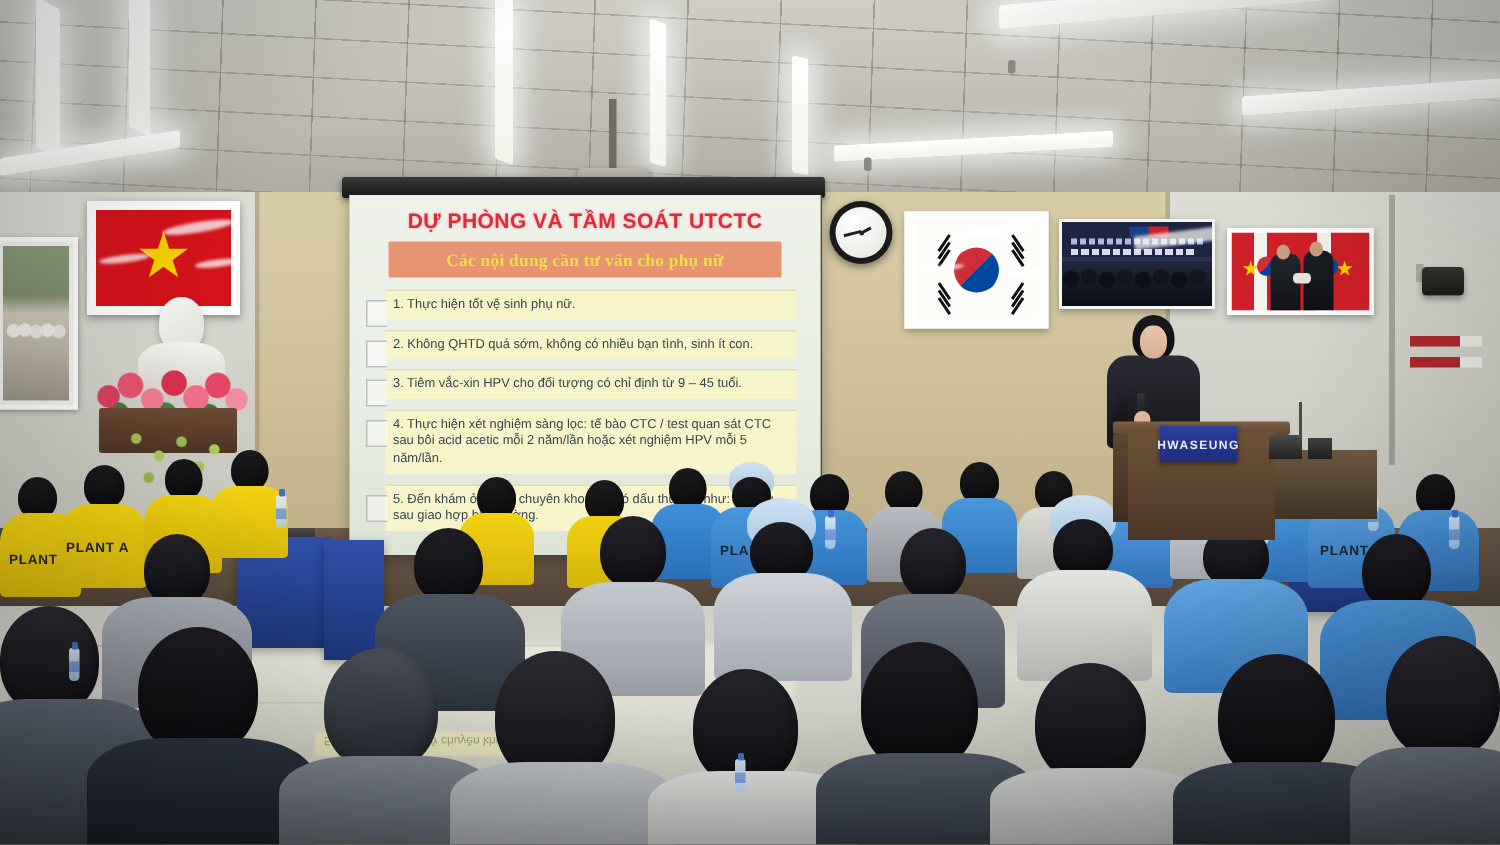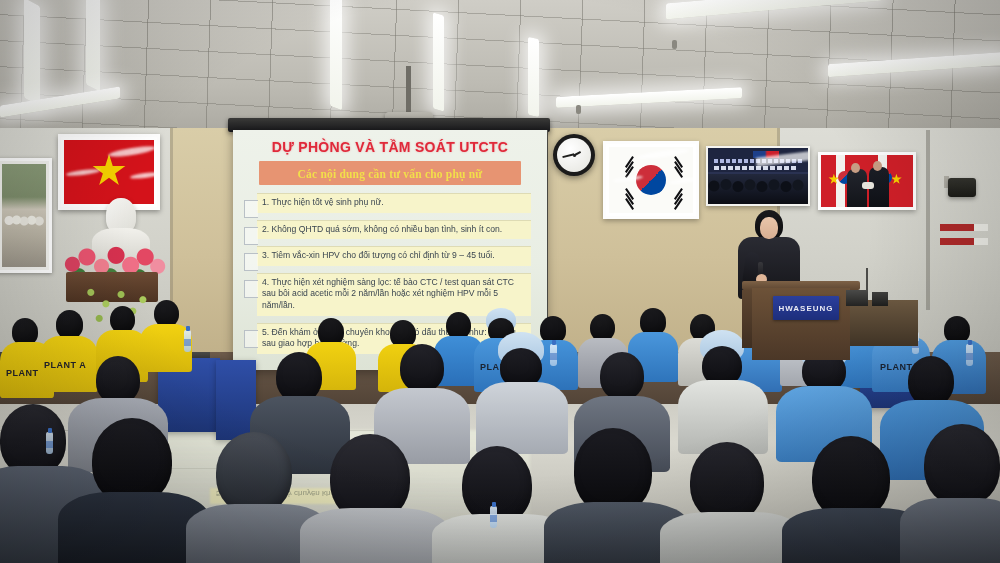"HWASEUNG" .podium-plate { top: 296px -> 284px; width: 66px -> 52px }
